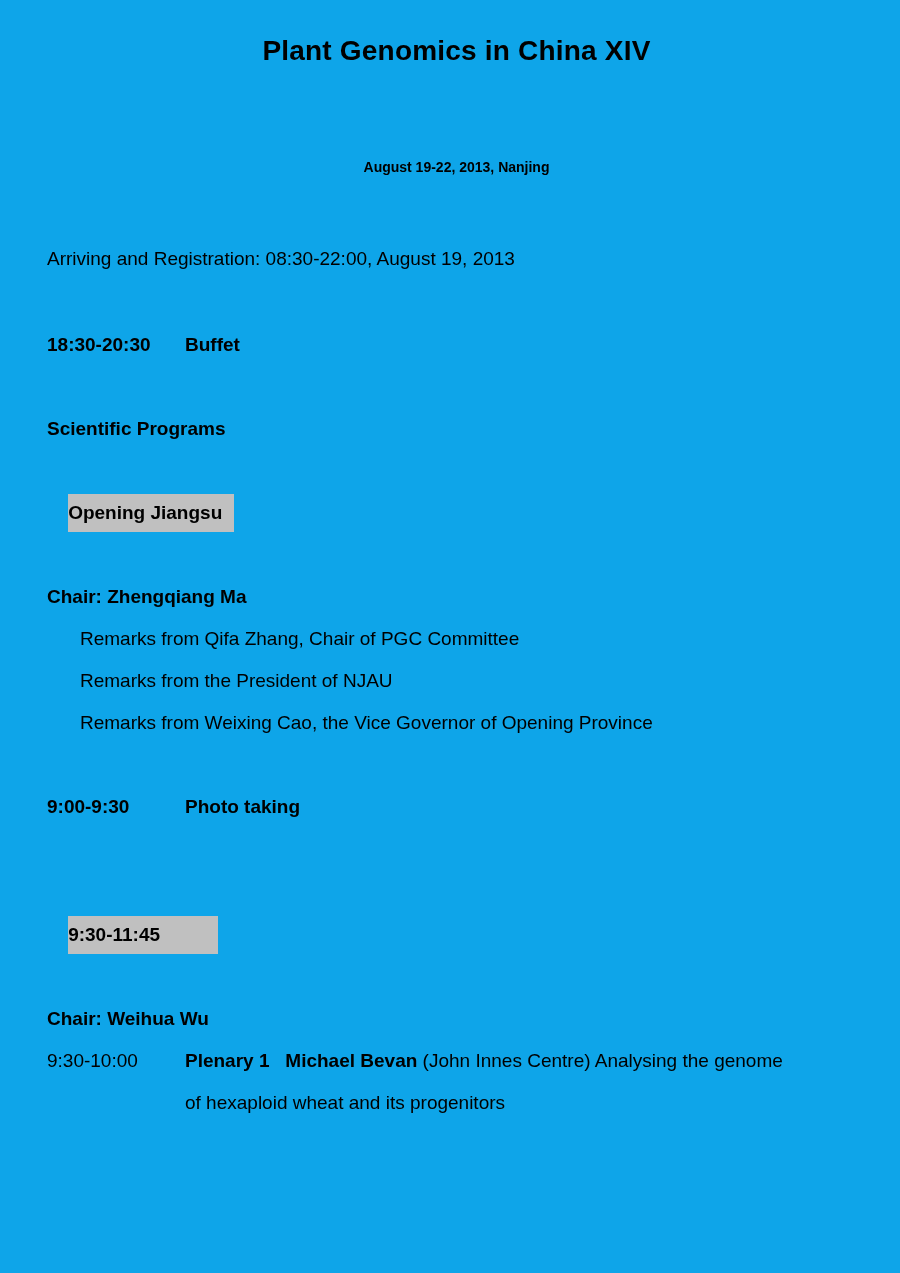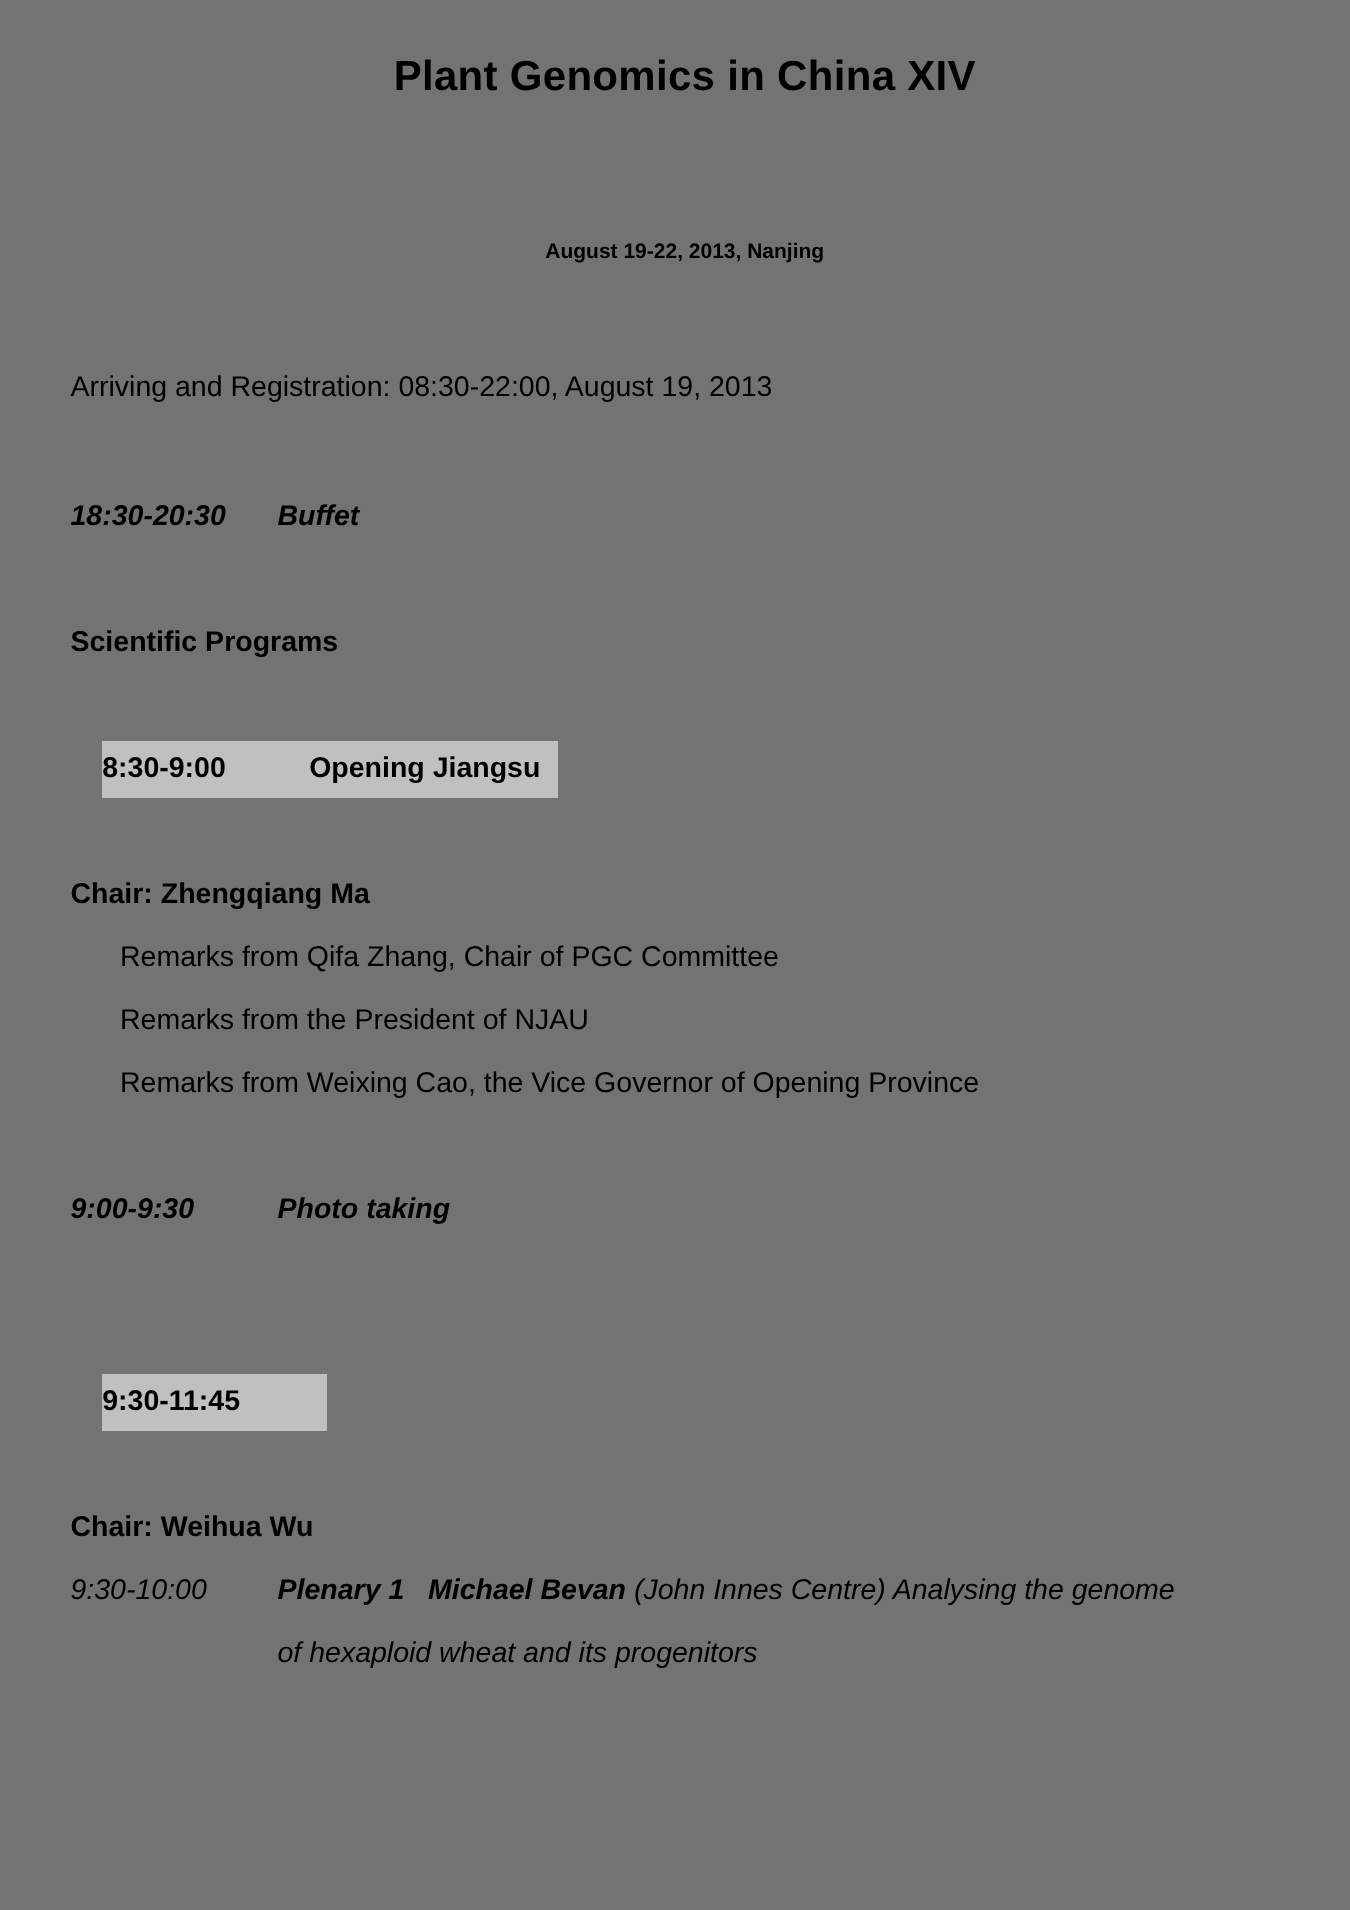"Plant Genomics in China XIV" .page { background: #737373 -> #0ea5e9 }
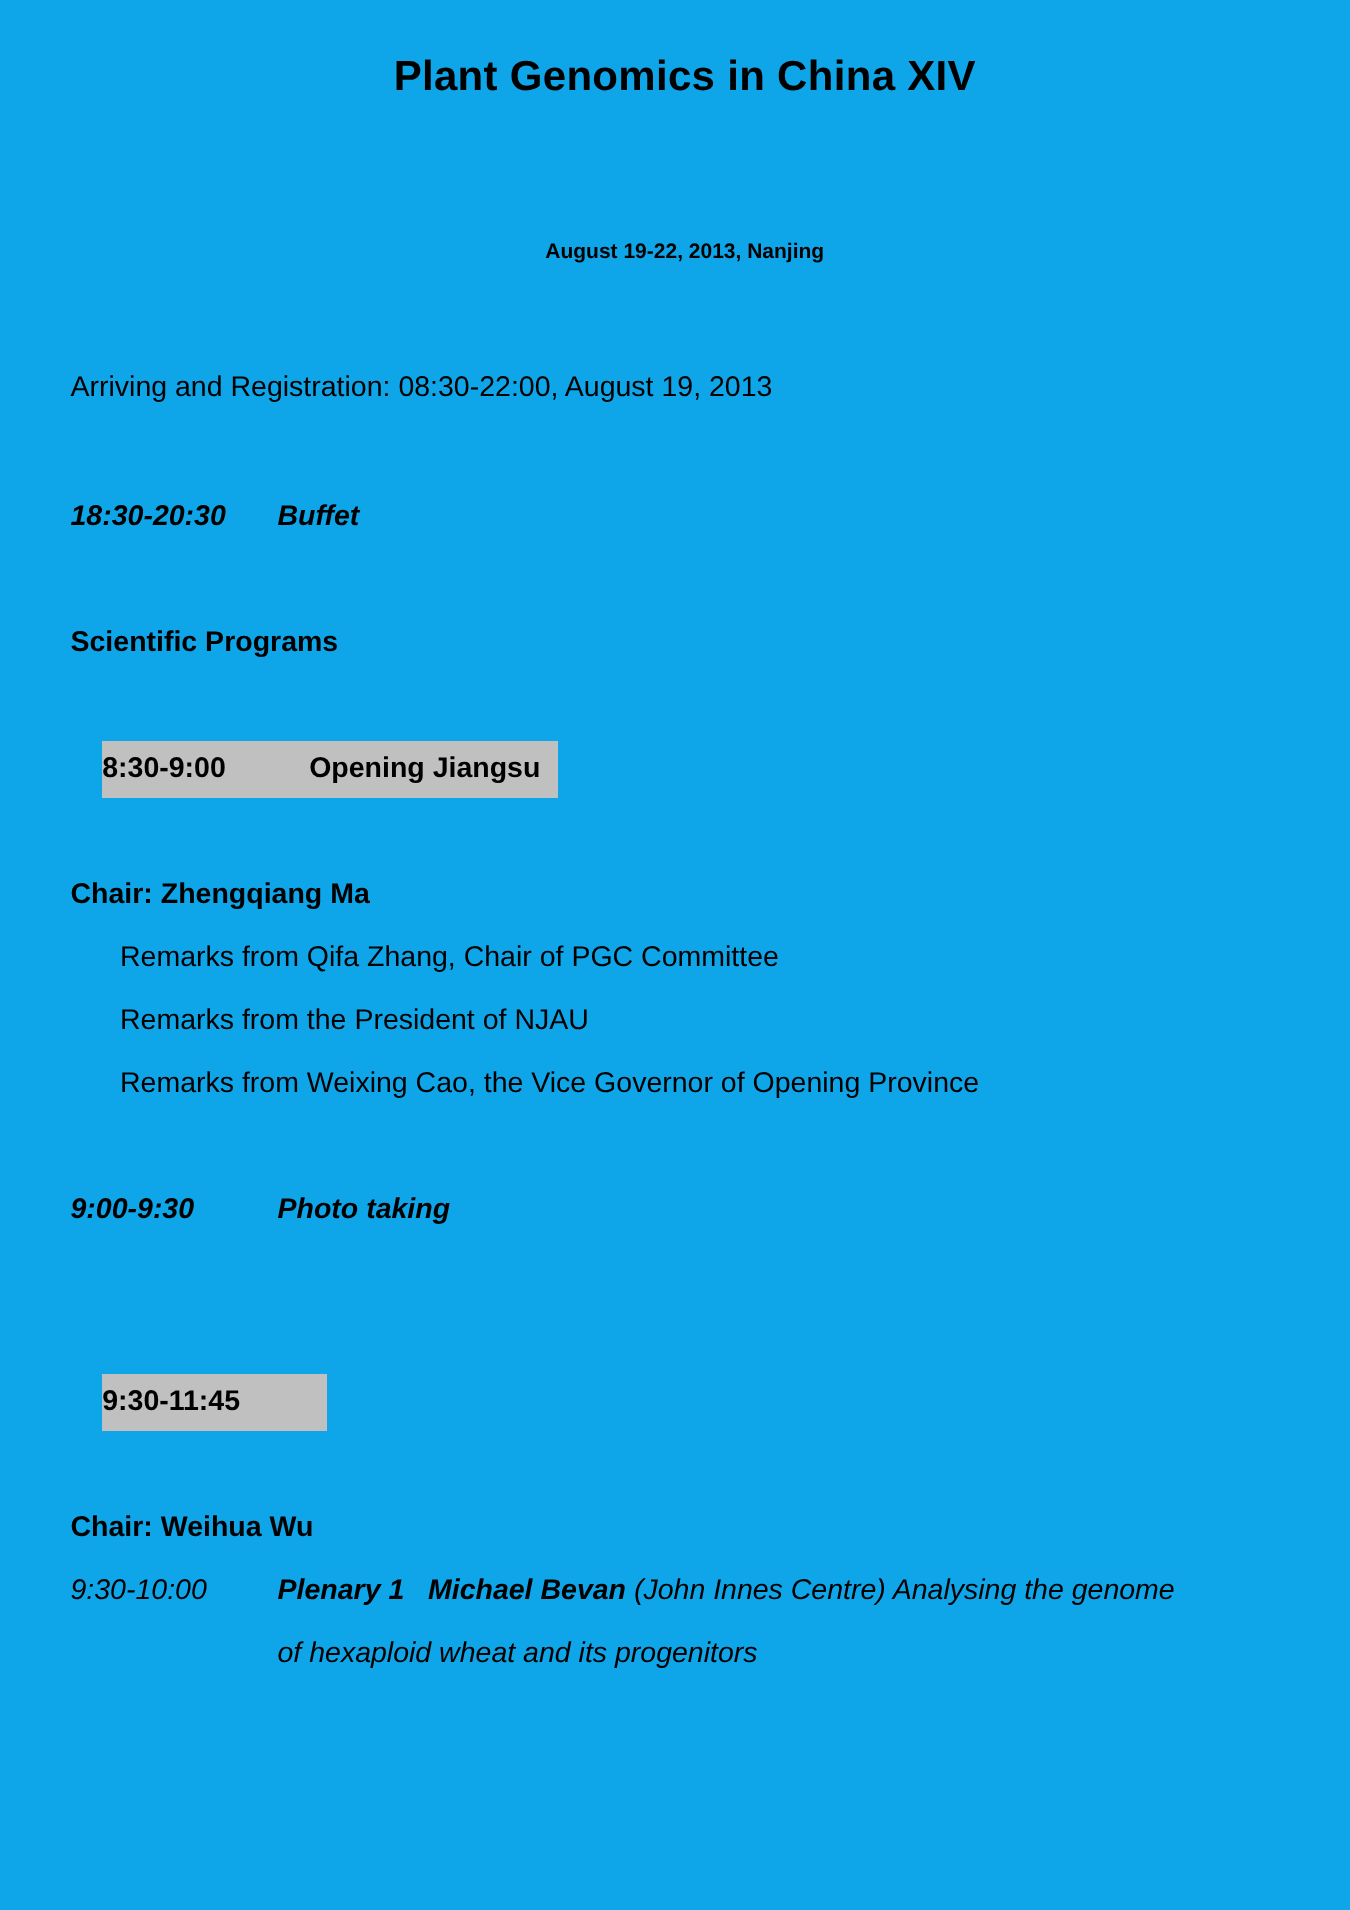"18:30-20:30" .event-row { font-style: italic -> none }
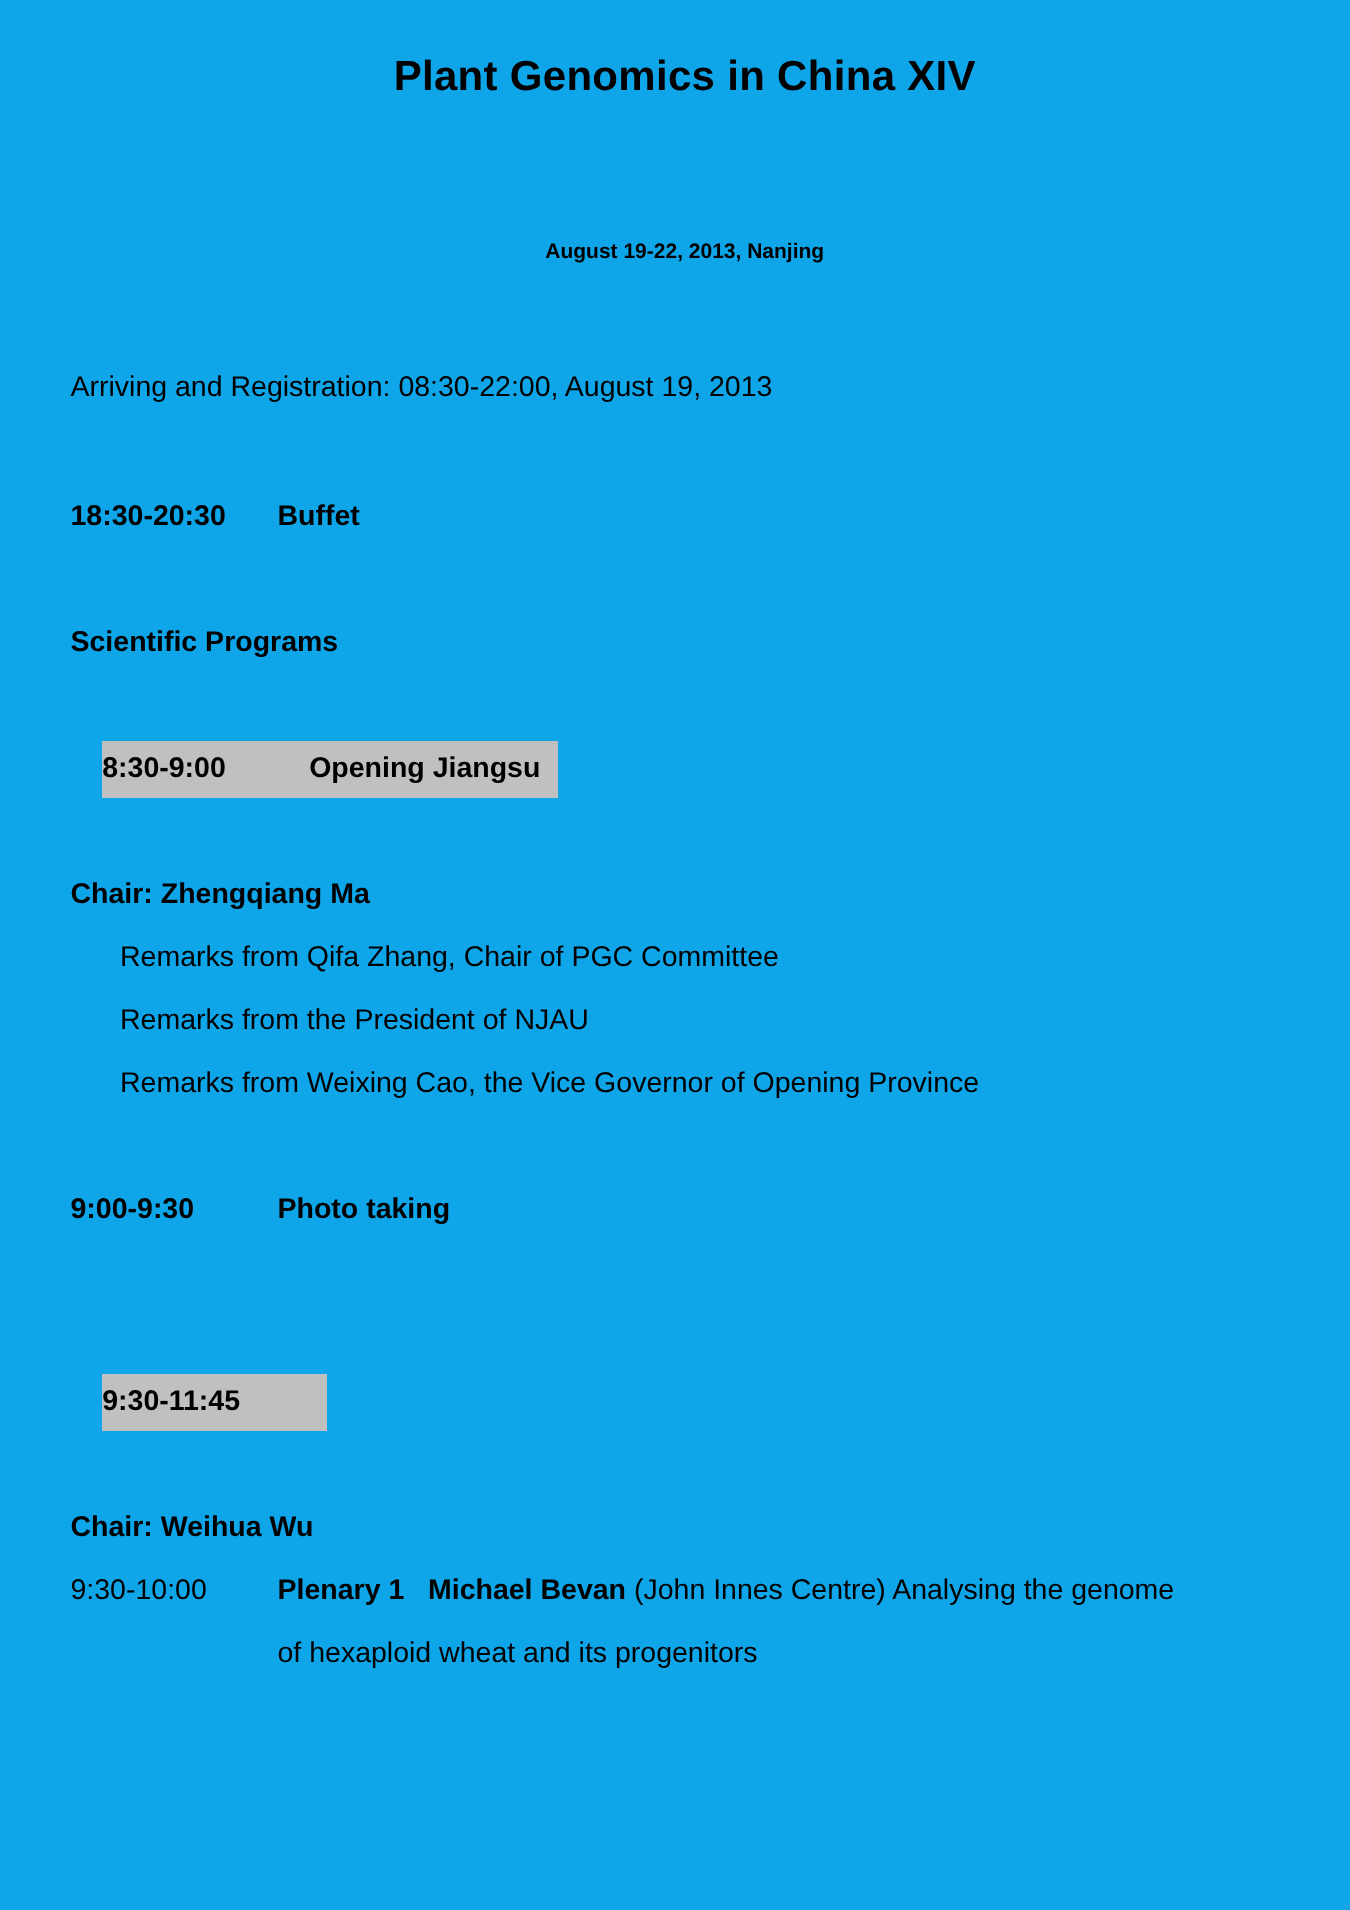"8:30-9:00" span.time { html: <span>8:30-9:00</span> -> none }
